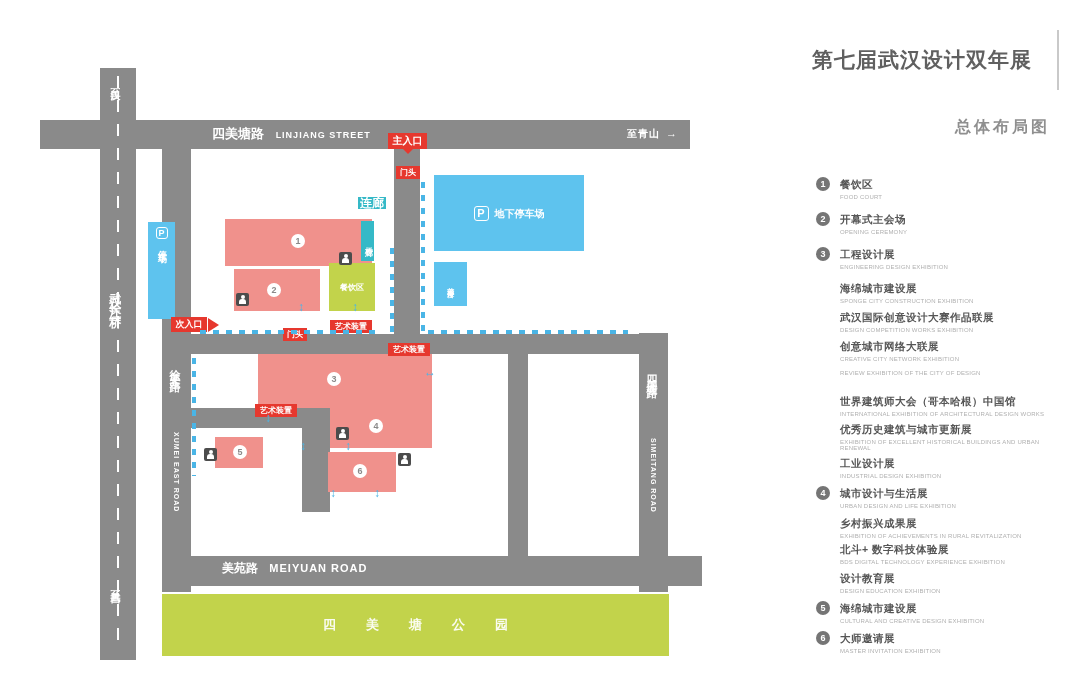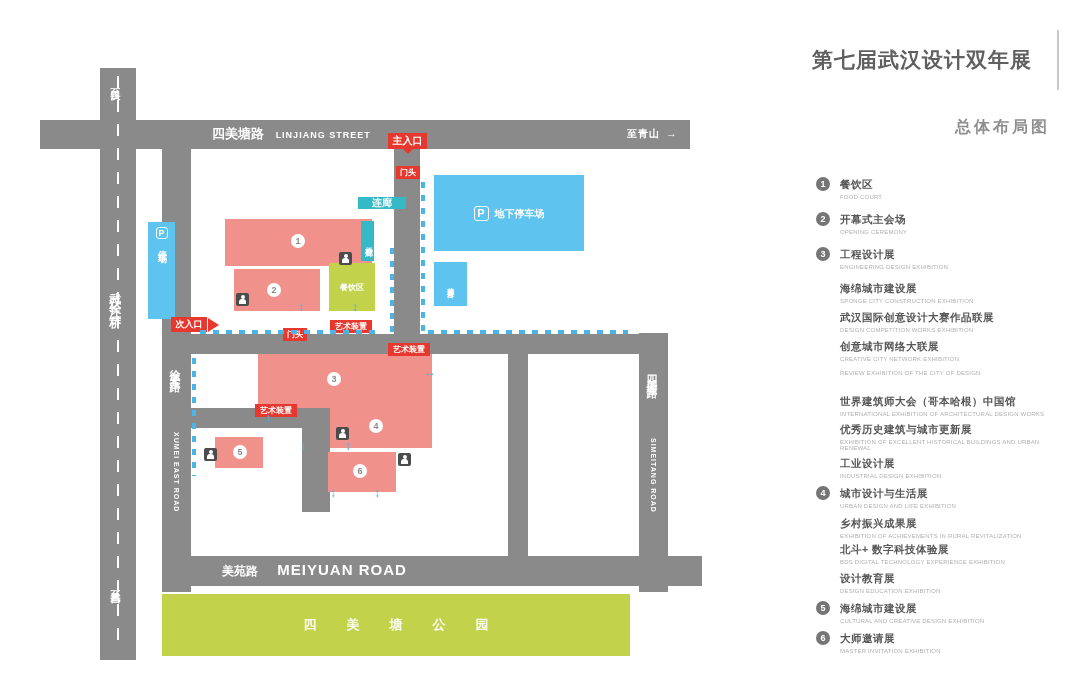"连廊" div.tag { font-size: 10px -> 12px; width: 48px -> 28px }
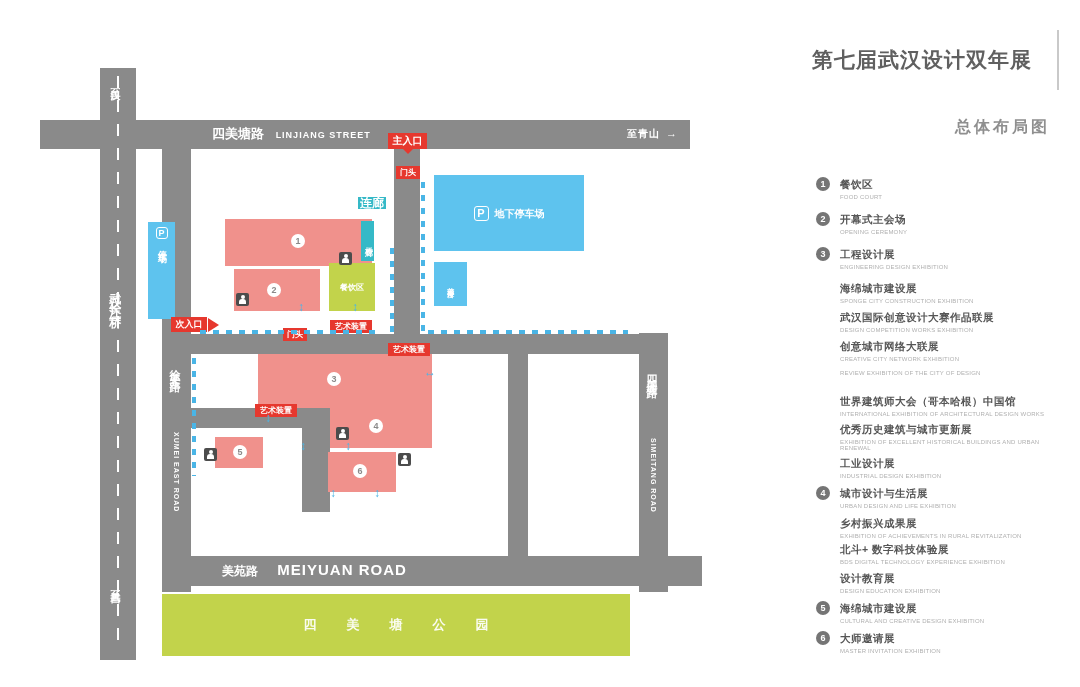"MEIYUAN ROAD" span { font-size: 15px -> 11px; margin-left: 16px -> 8px }
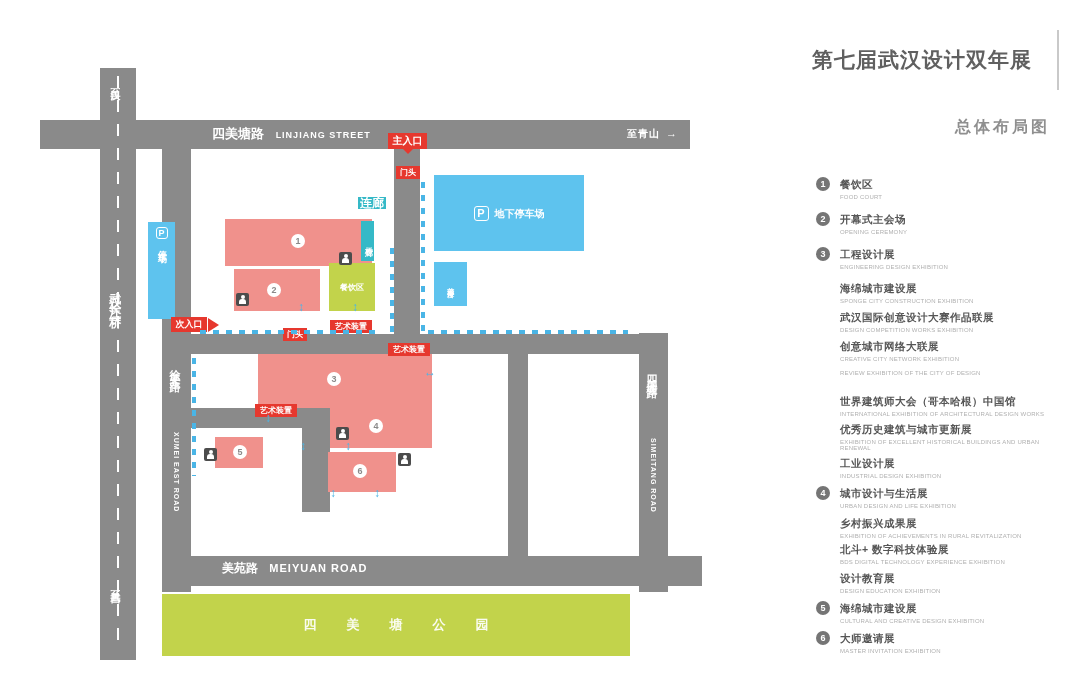"四美塘公园" div.greenblock { width: 468px -> 507px }
